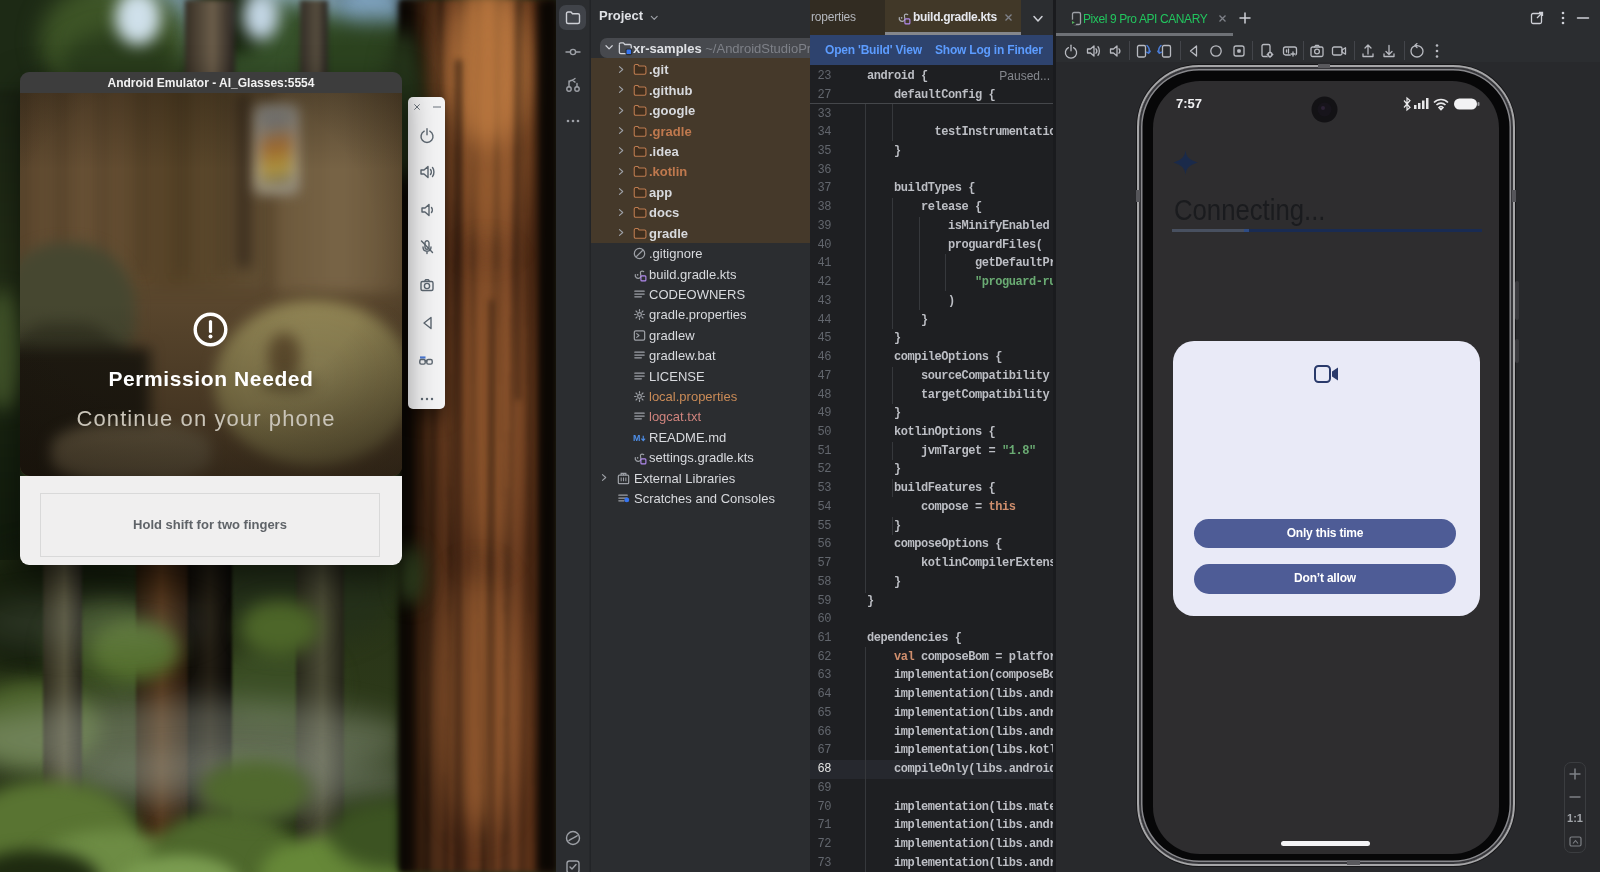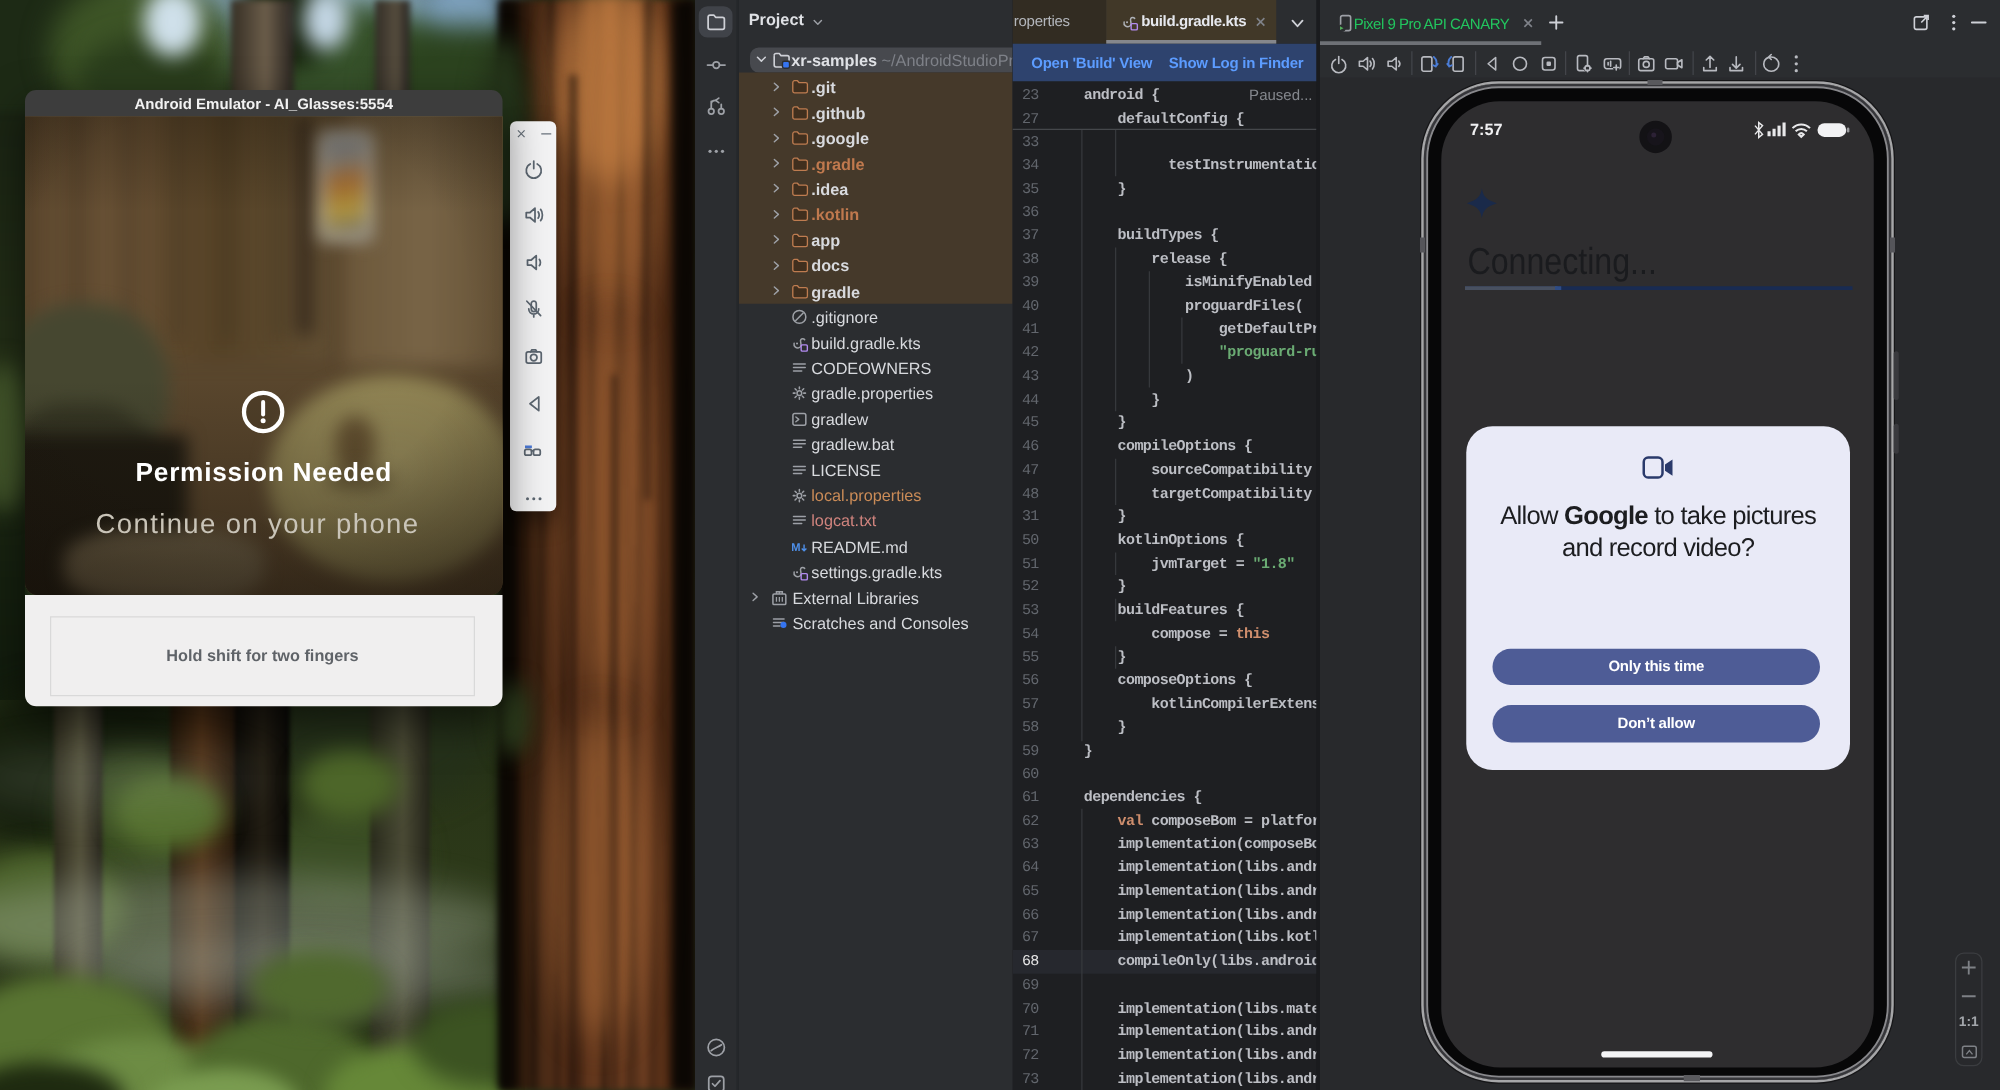"31" span.ln { text: 31 -> 49 }
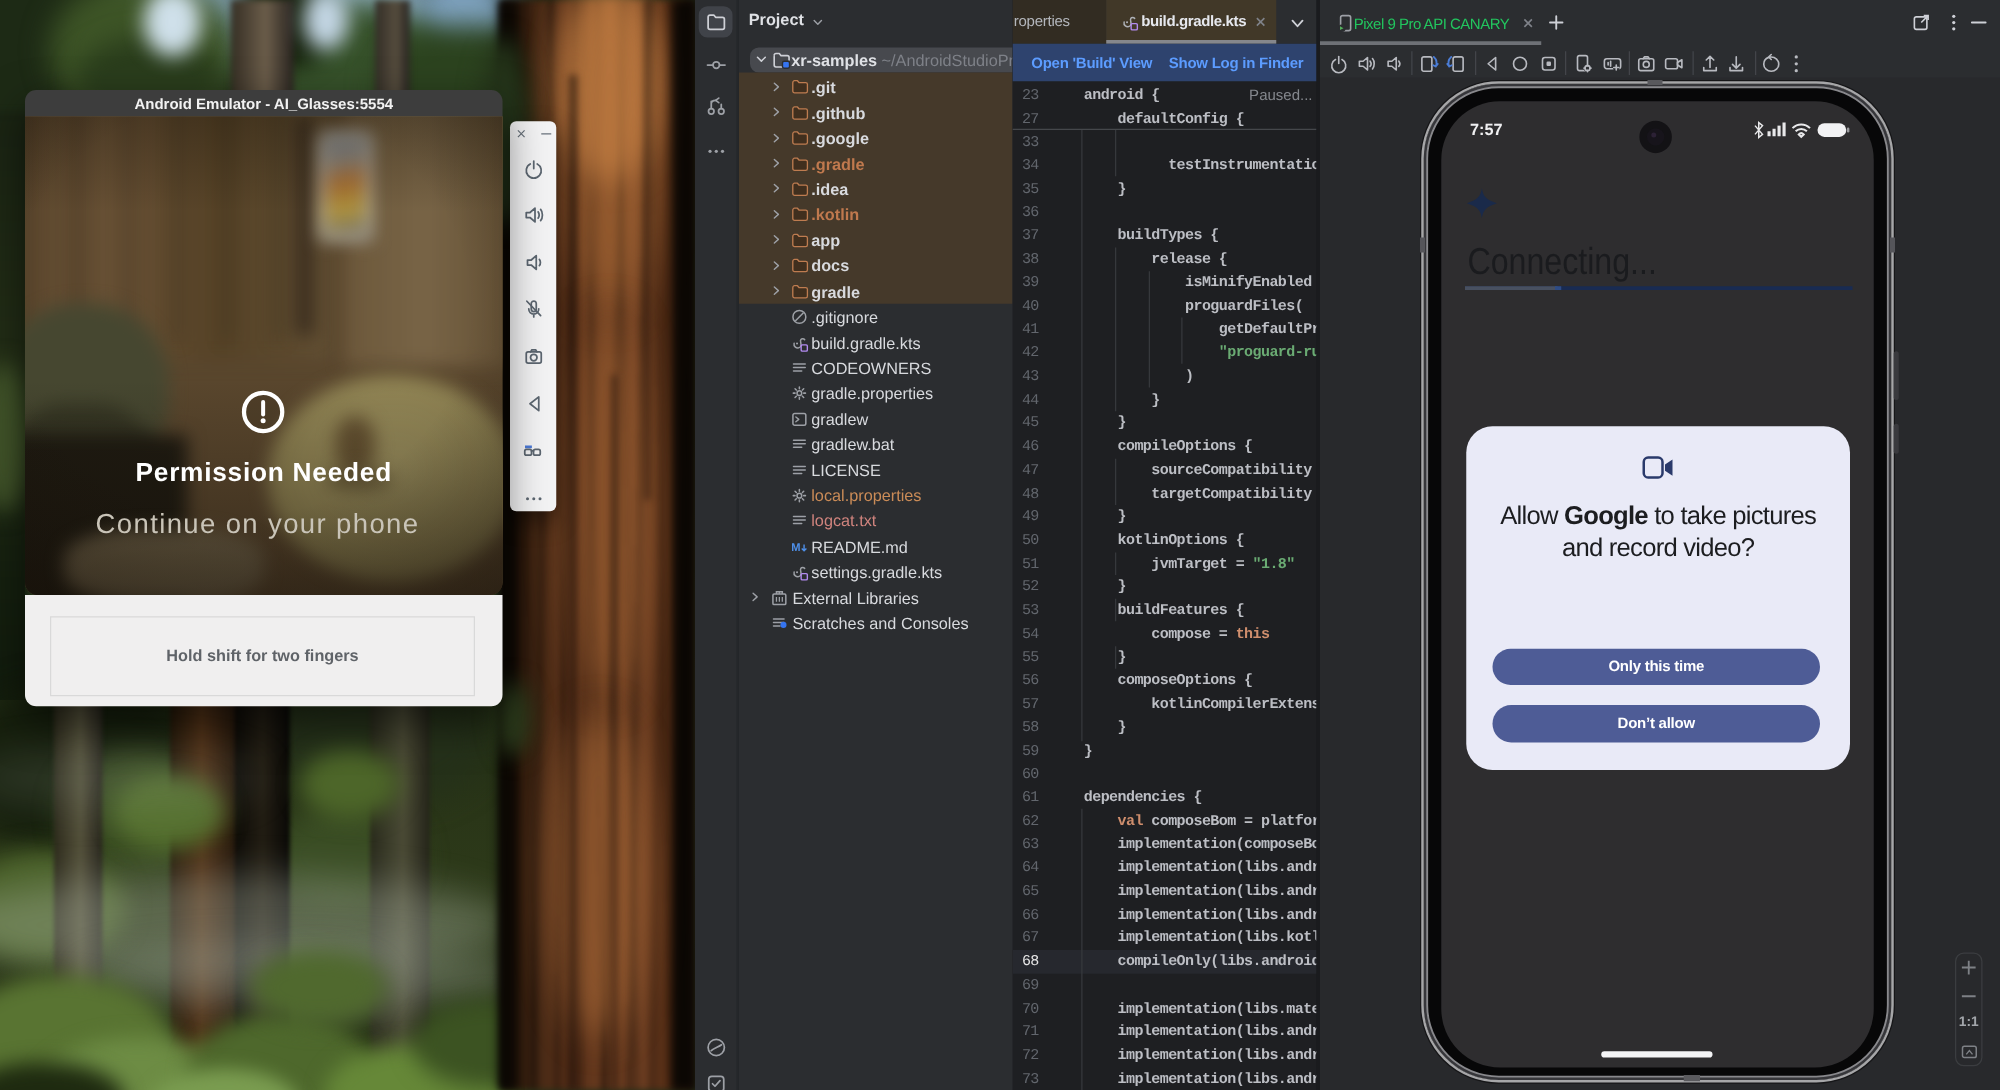"Allow Google to take pictures" div.a { html: <div>Allow <b>Google</b> to take pictures<br>and record video?</div> -> none }
